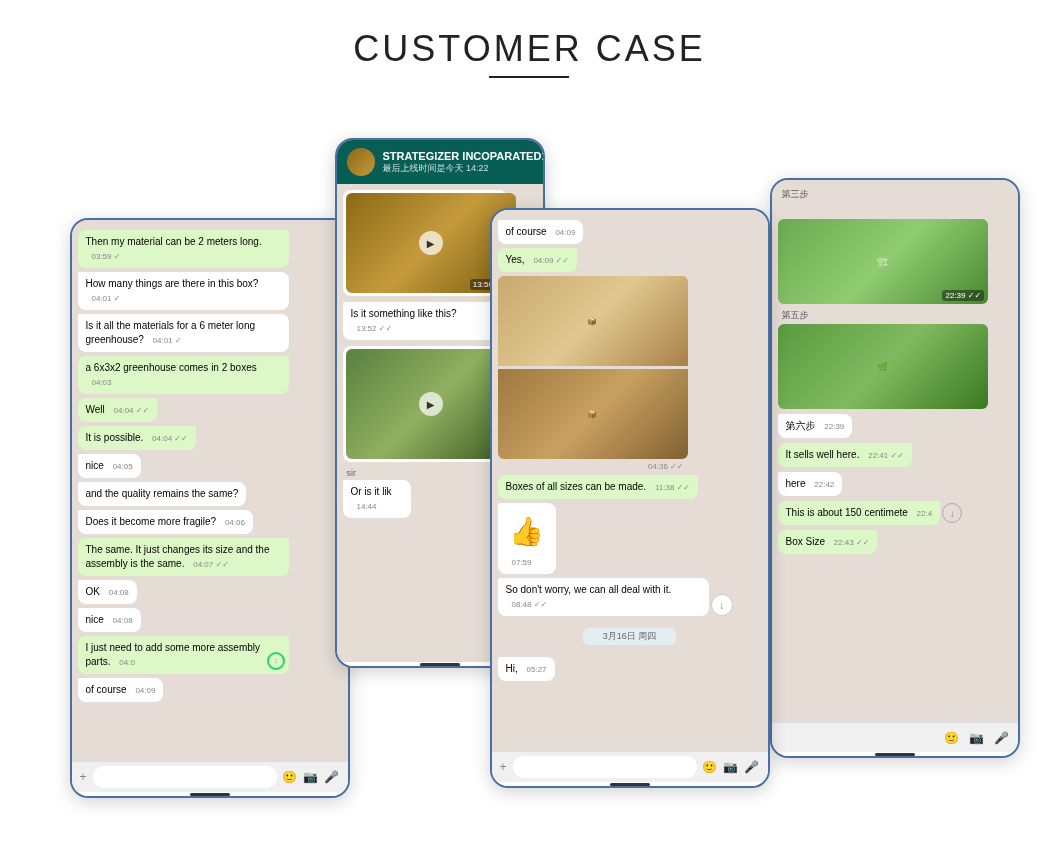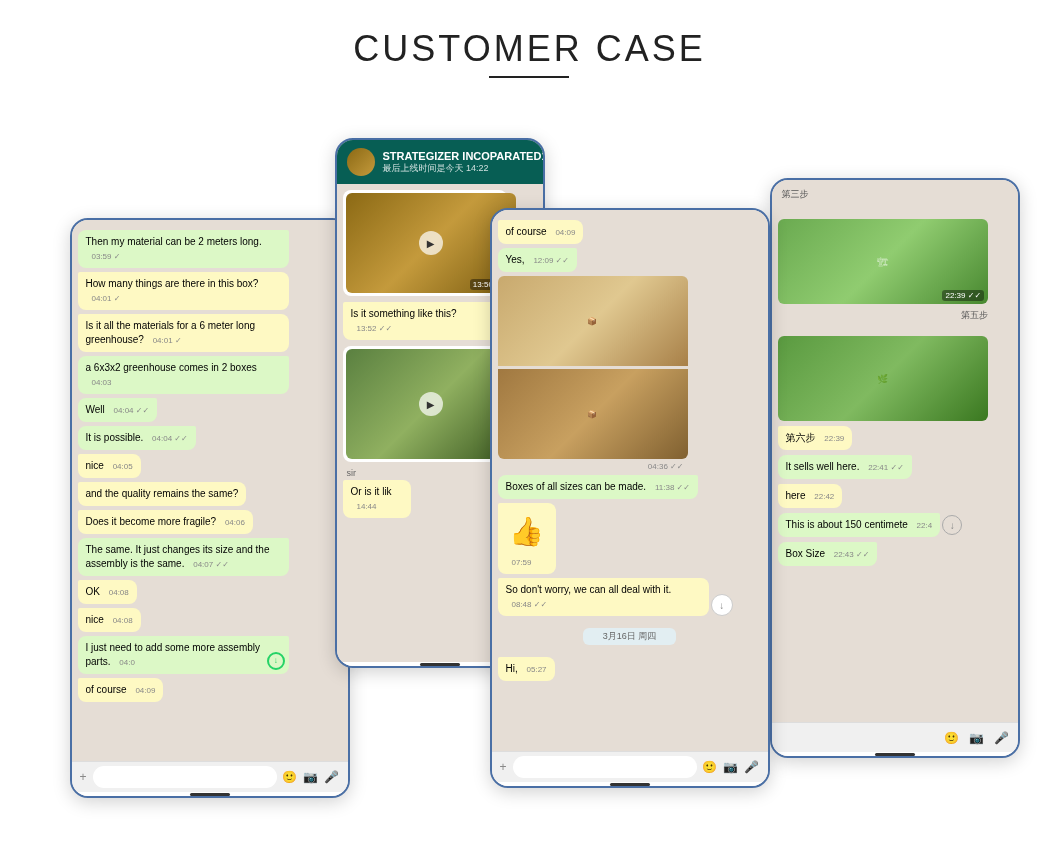"of course 04:09" .msg-received { background: #fef9c3 -> #ffffff }
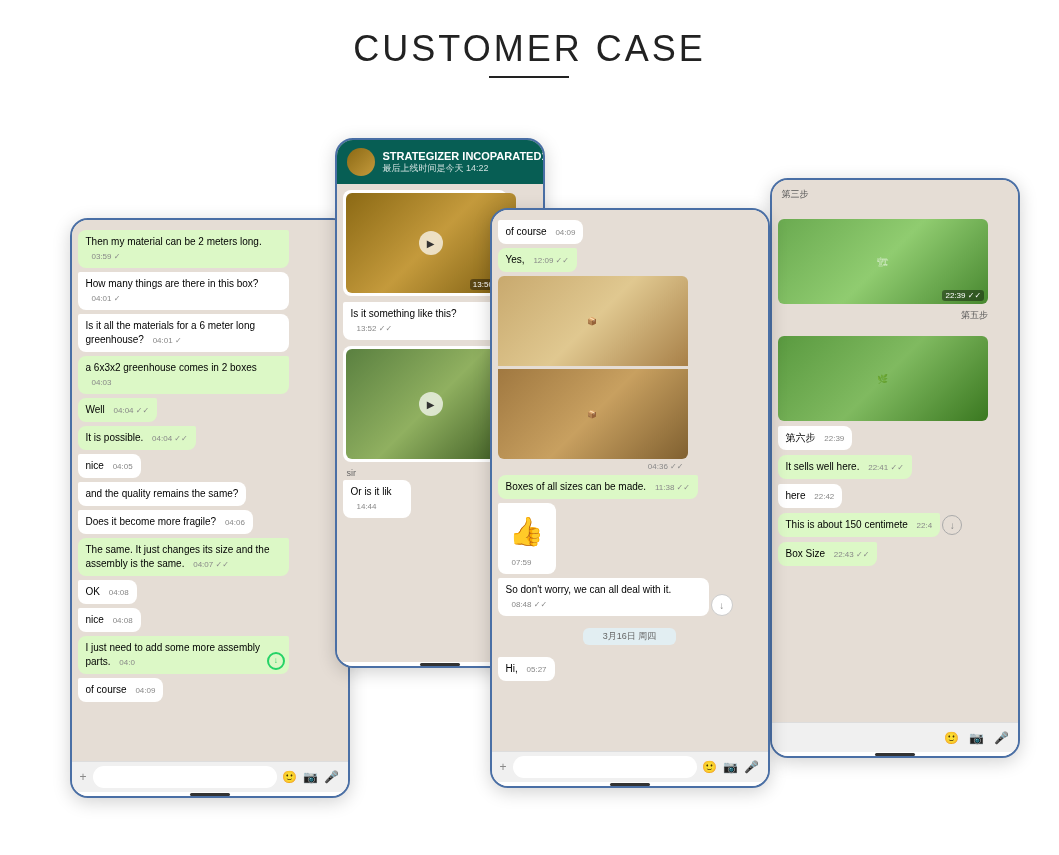"12:09 ✓✓" span.msg-time { text: 12:09 -> 04:09 }
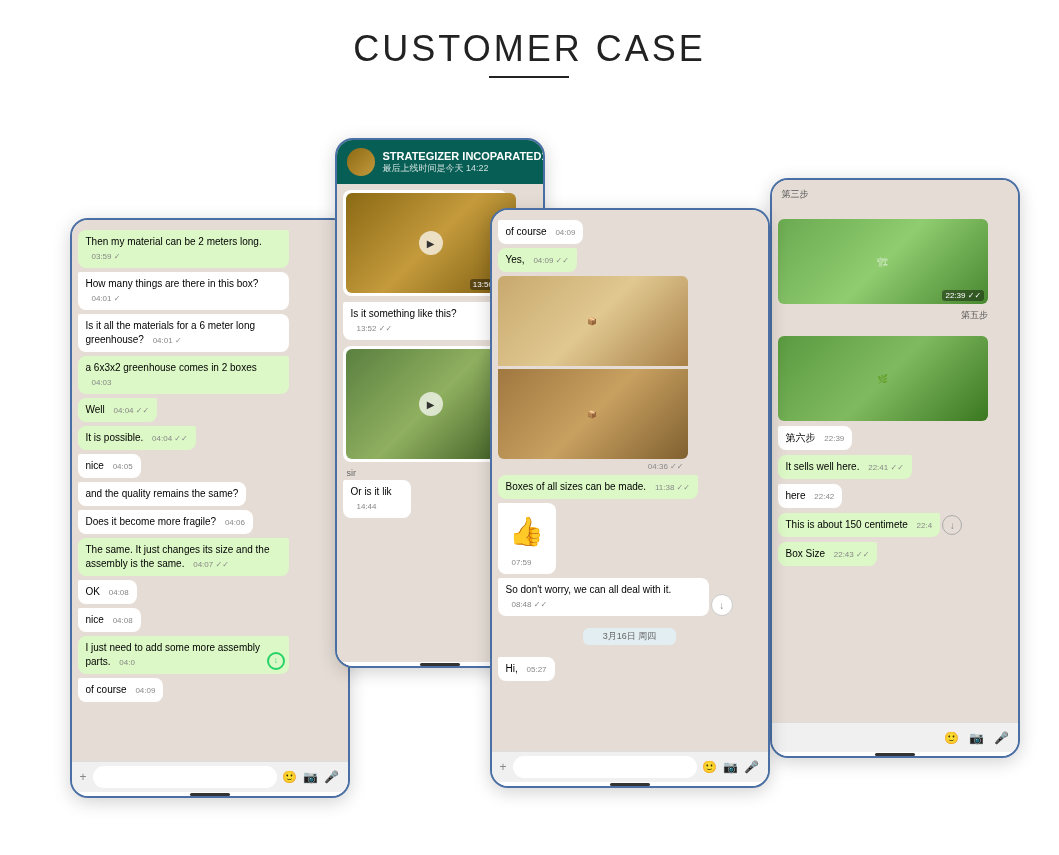"第五步" div { gap: 14px -> 2px; text-align: right -> none }
